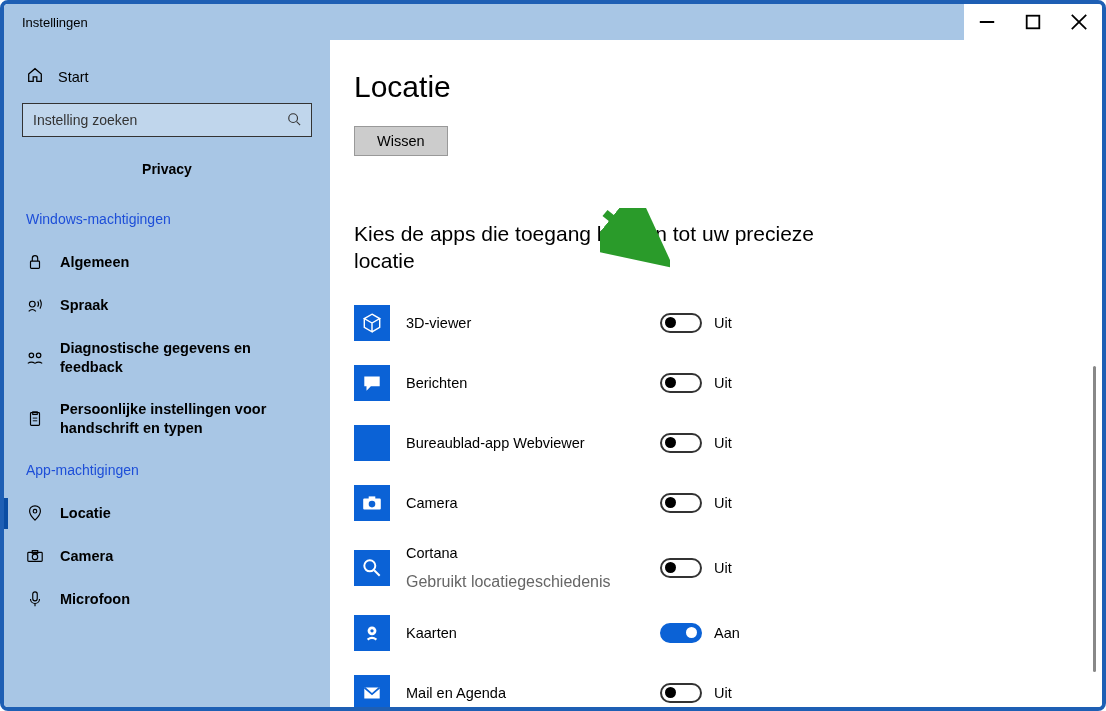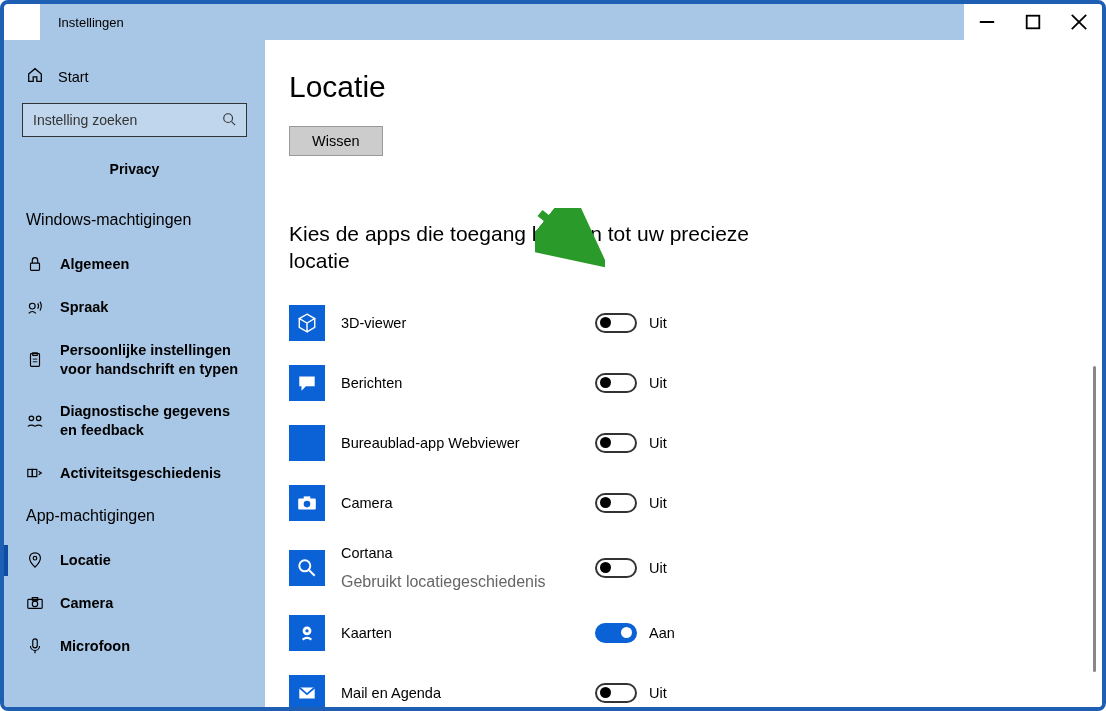"Instellingen" .titlebar { margin-left: 36px -> none }
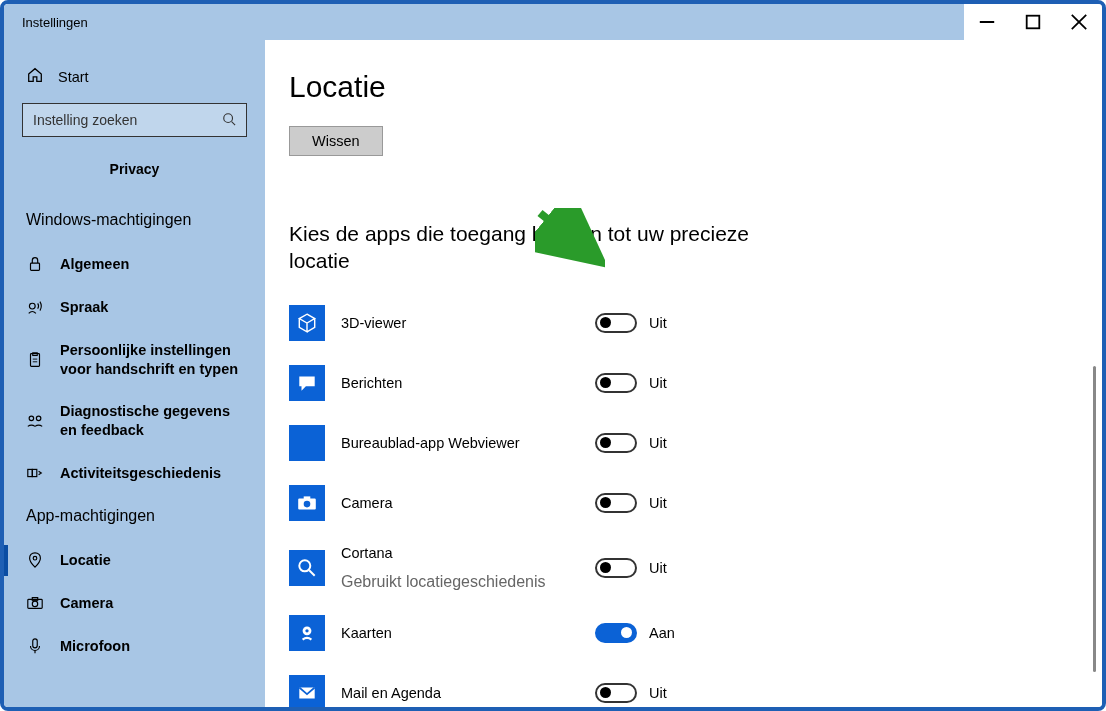"Start" .sidebar { width: 261px -> 326px }
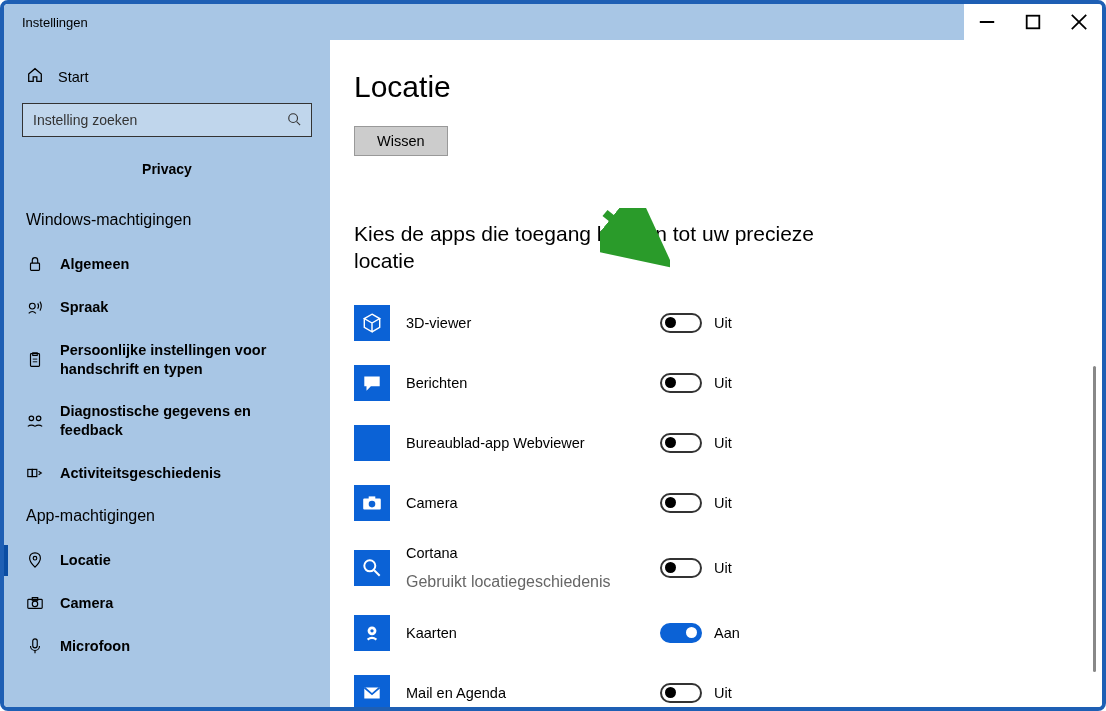"Windows-machtigingen" .group-label { color: #000000 -> #1d4ed8; font-size: 16px -> 14px }
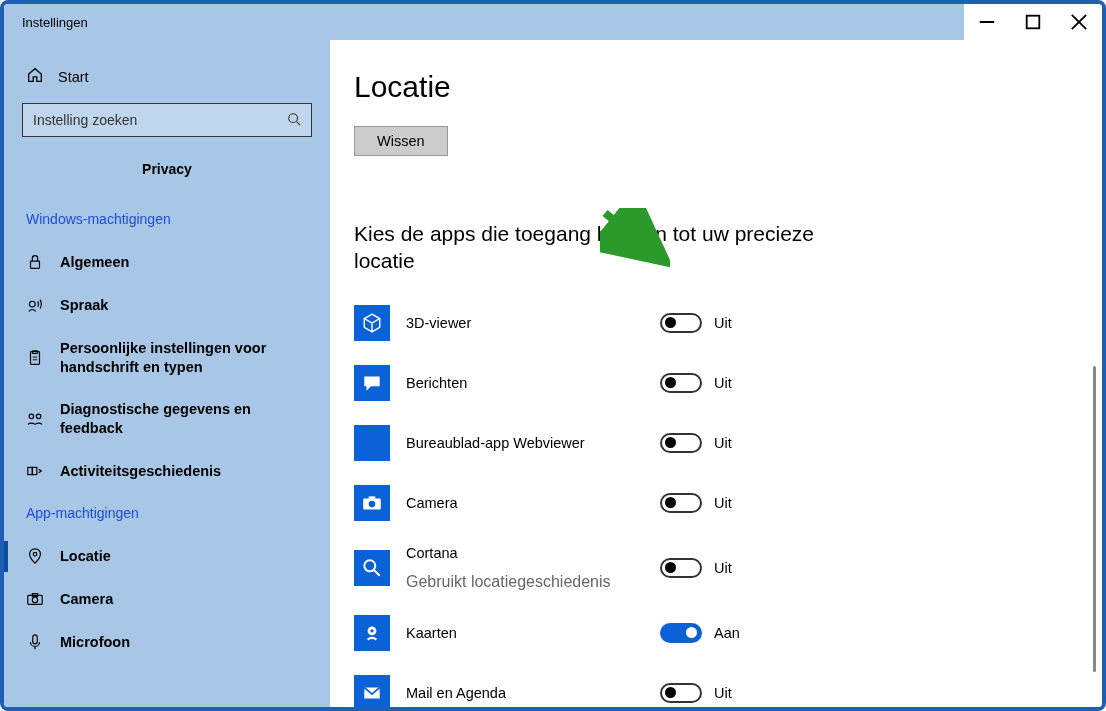"Persoonlijke instellingen voor" div.nav-item { order: before "Diagnostische gegevens en feedback" -> after "Diagnostische gegevens en feedback" }
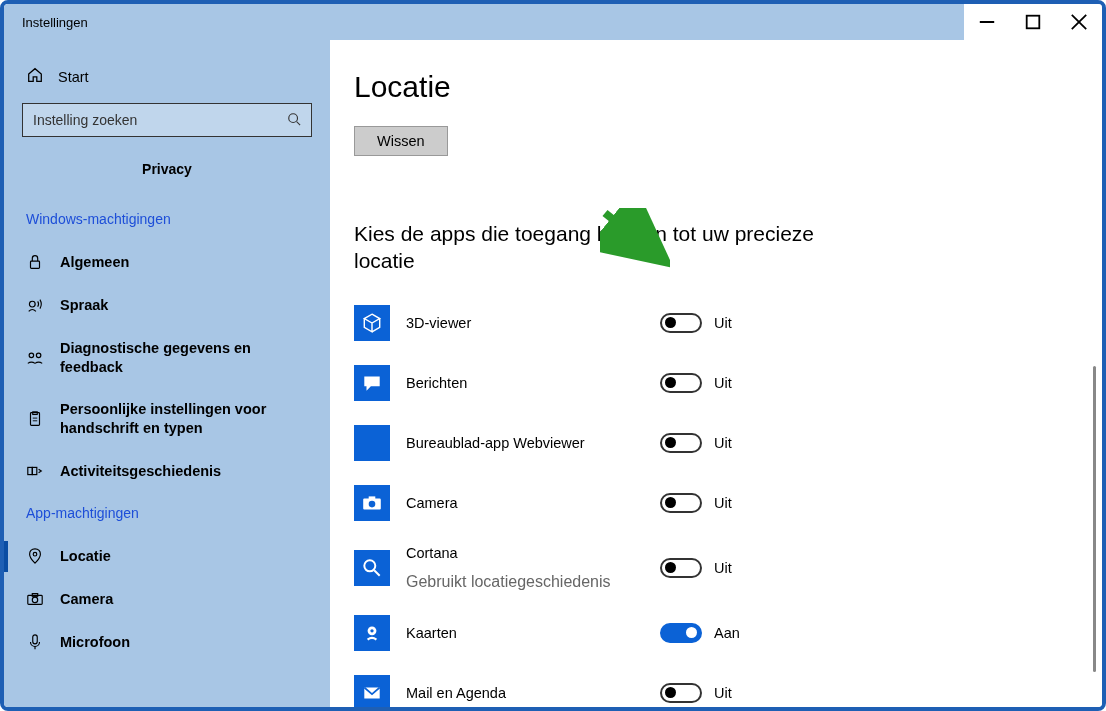"Activiteitsgeschiedenis" div.nav-item { html: <div> <span> <svg> <rect></rect> <rect></rect> <path></path> </svg> </span> <span>Activiteitsgeschiedenis</span> </div> -> none }
